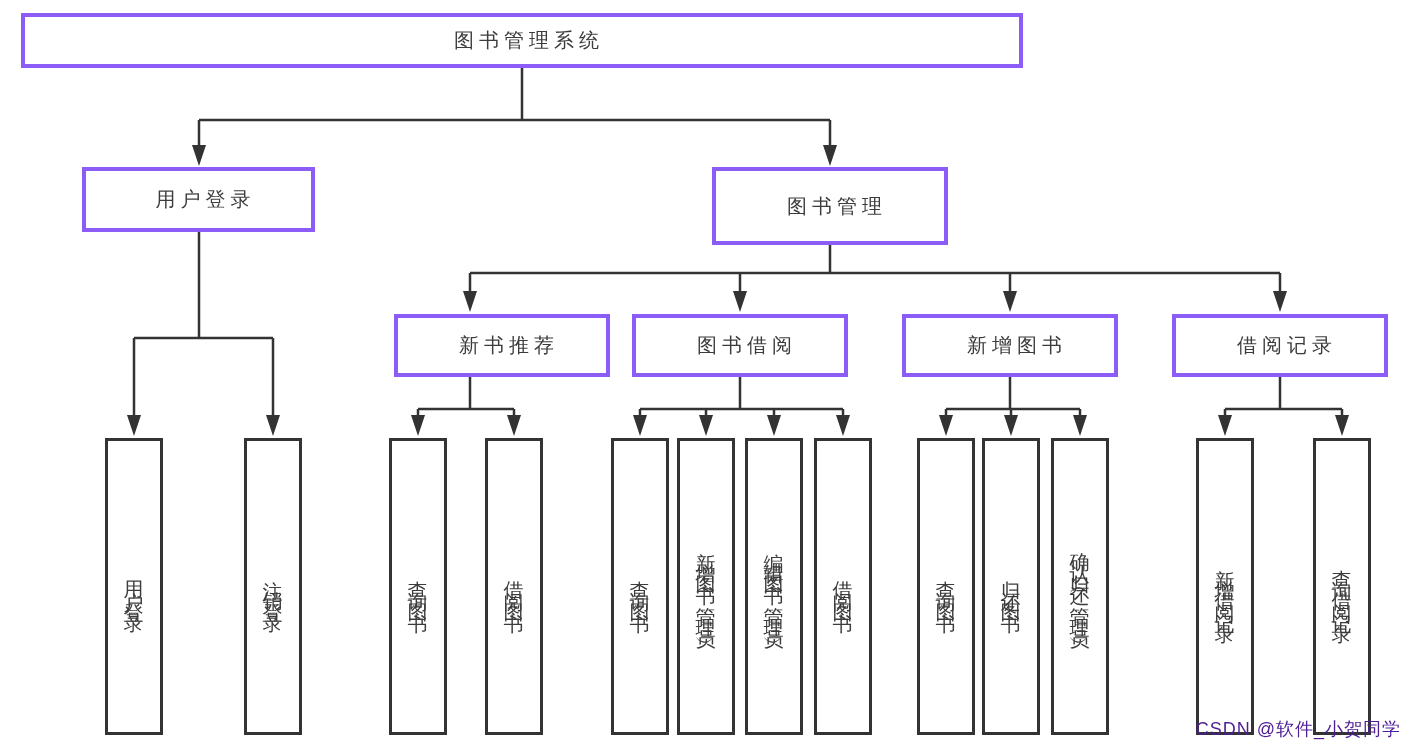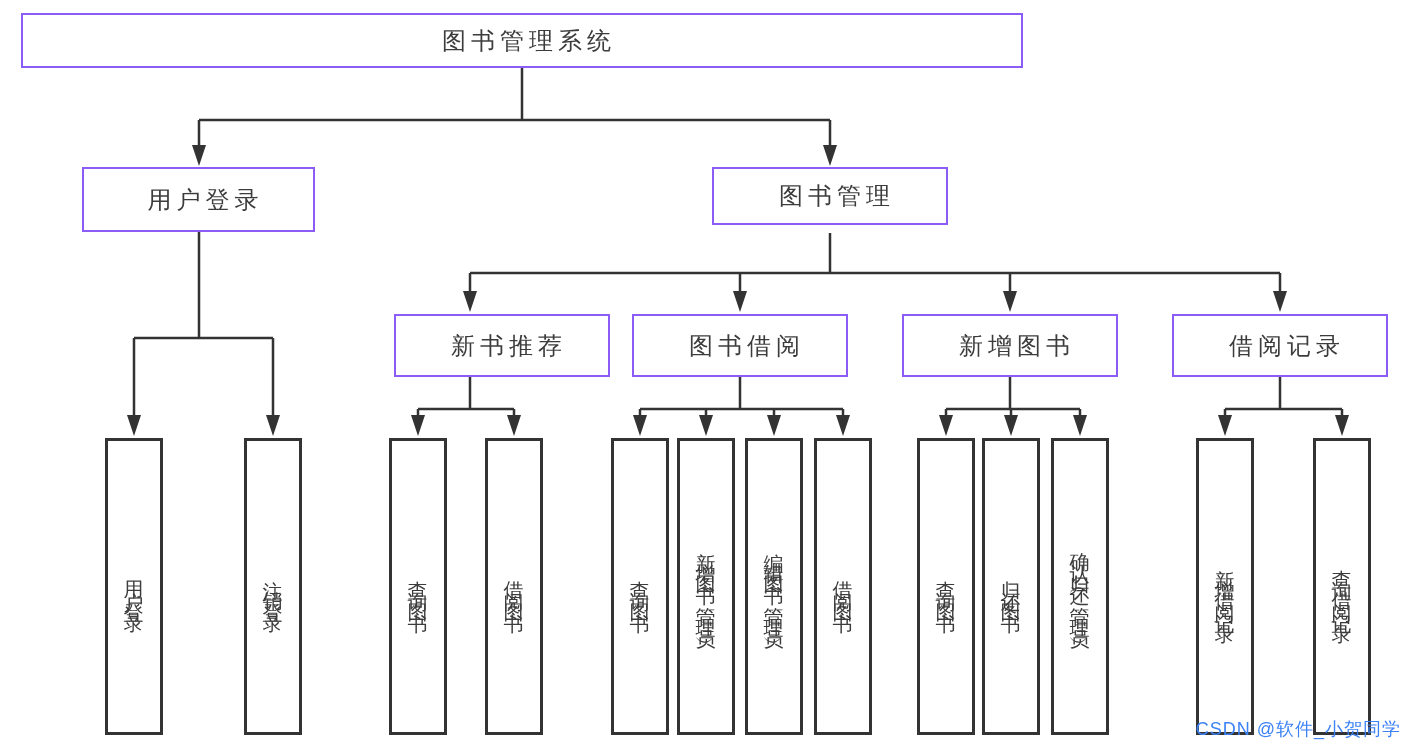"图书管理系统" .hbox { border: 2px solid #8b5cf6 -> 4px solid #8b5cf6; font-size: 24px -> 20px }
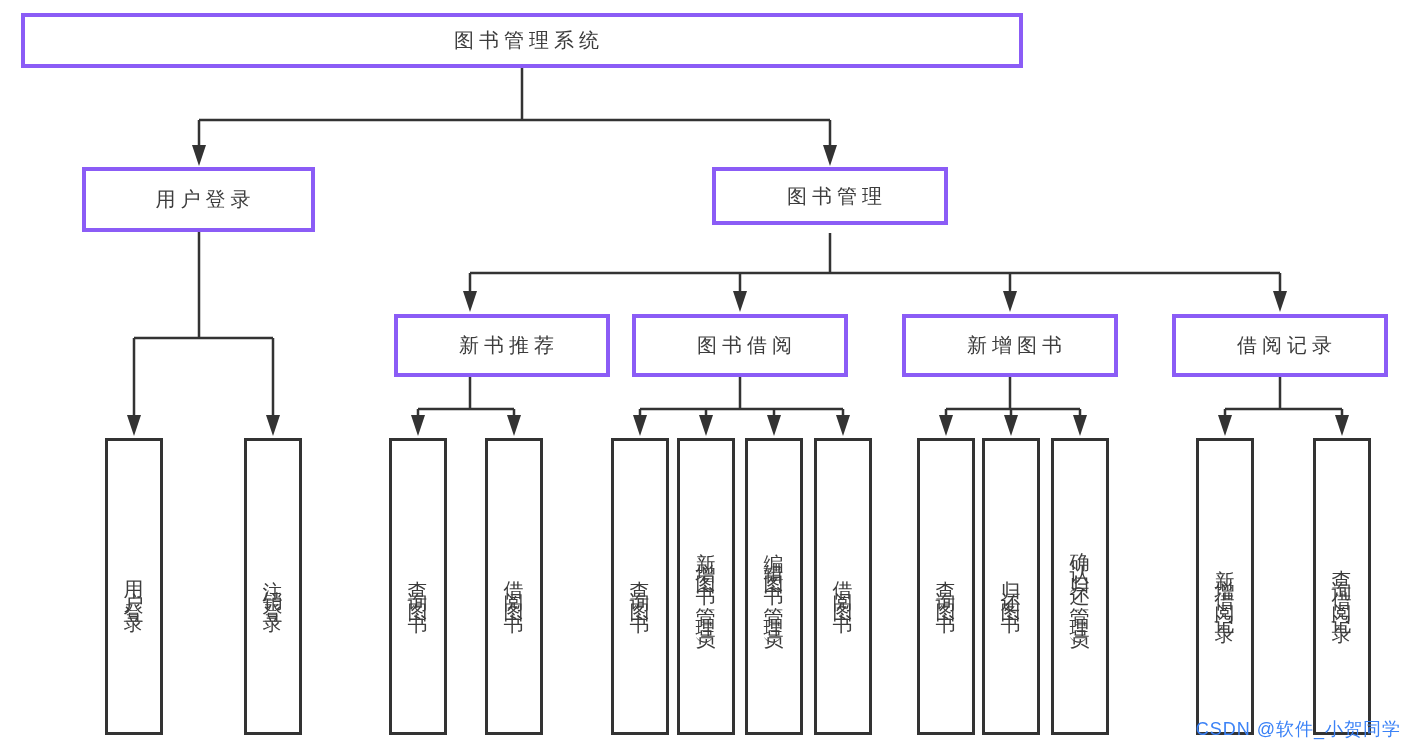"图书管理" .l2b { height: 58px -> 78px }
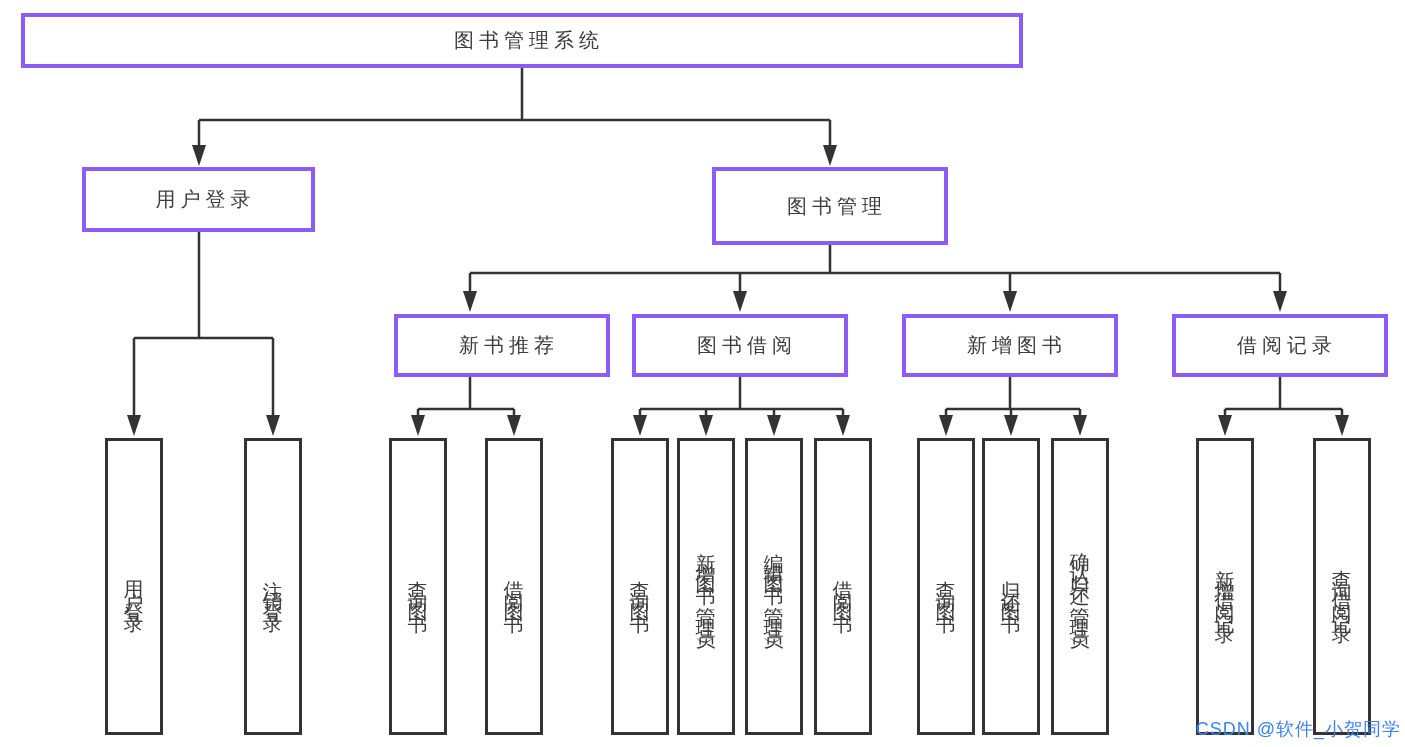"CSDN @软件_小贺同学" .watermark { color: #3b82f6 -> #4c1d95 }
